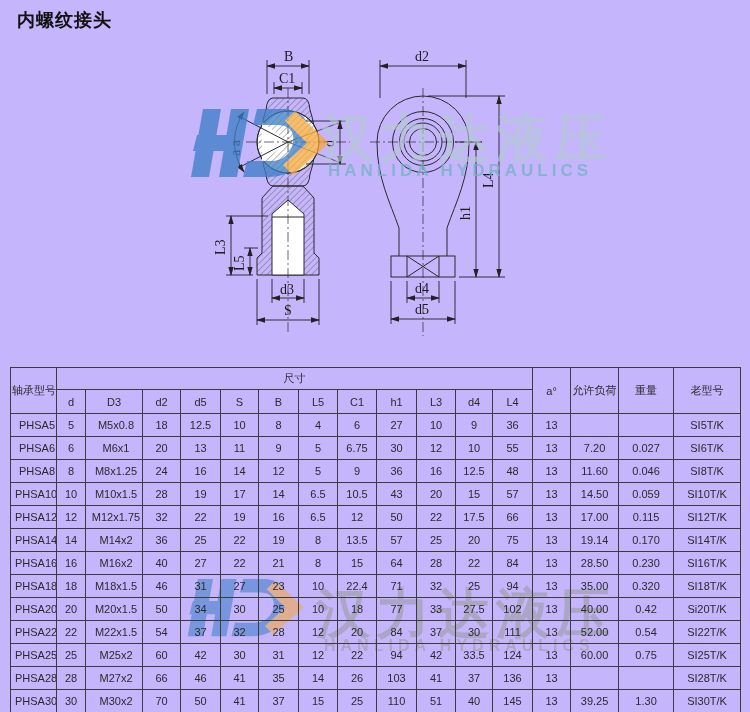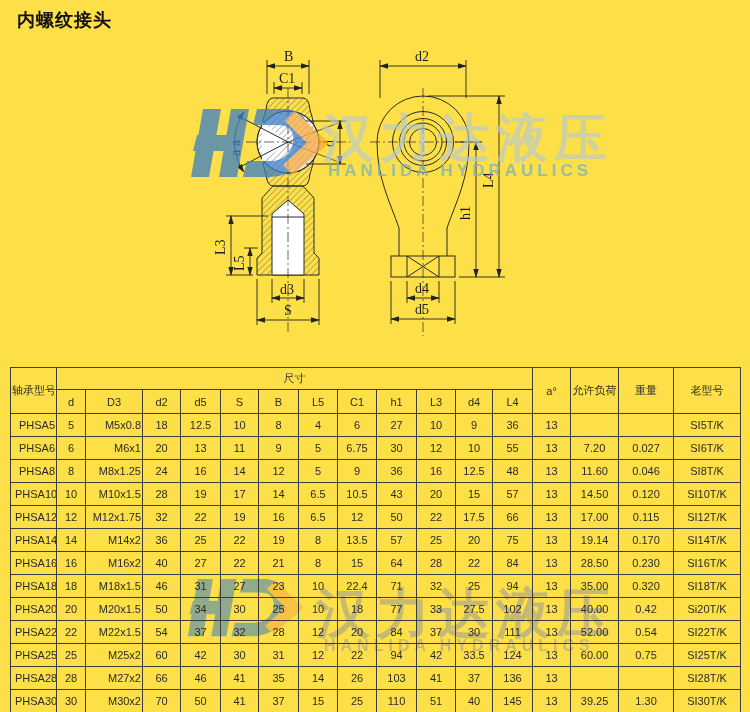"内螺纹接头" #page { background: #fde047 -> #c4b5fd }
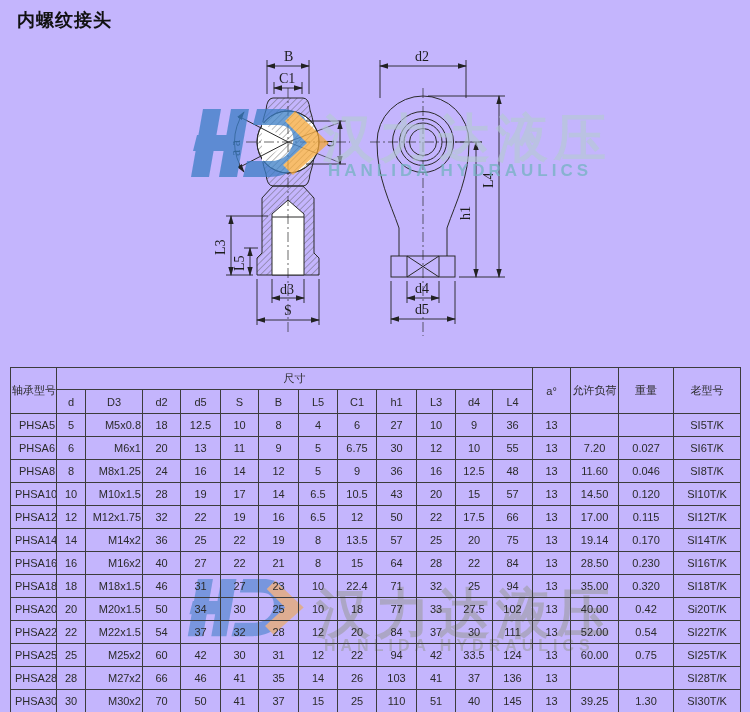"M5x0.8" #spec-table .c-thread { text-align: right -> center }
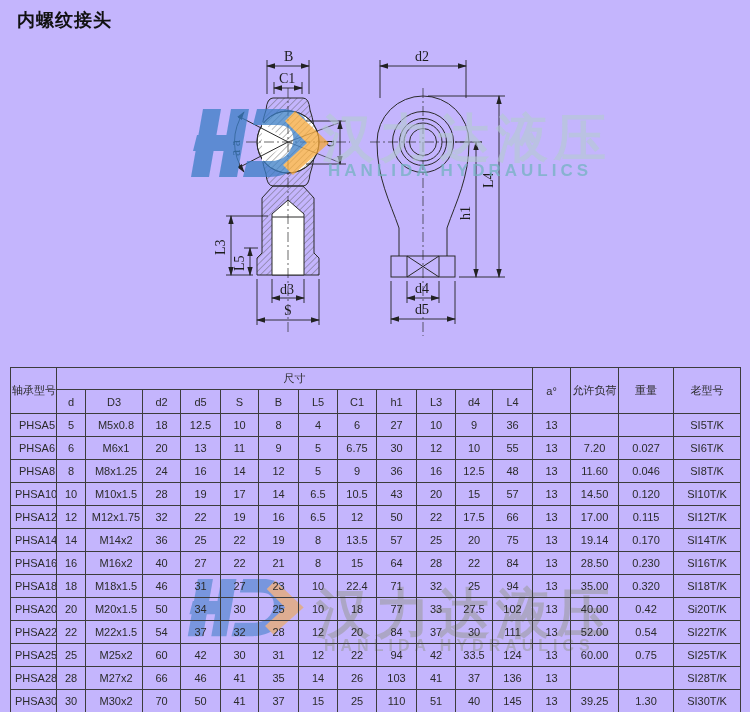"0.120" td { text: 0.120 -> 0.059 }
